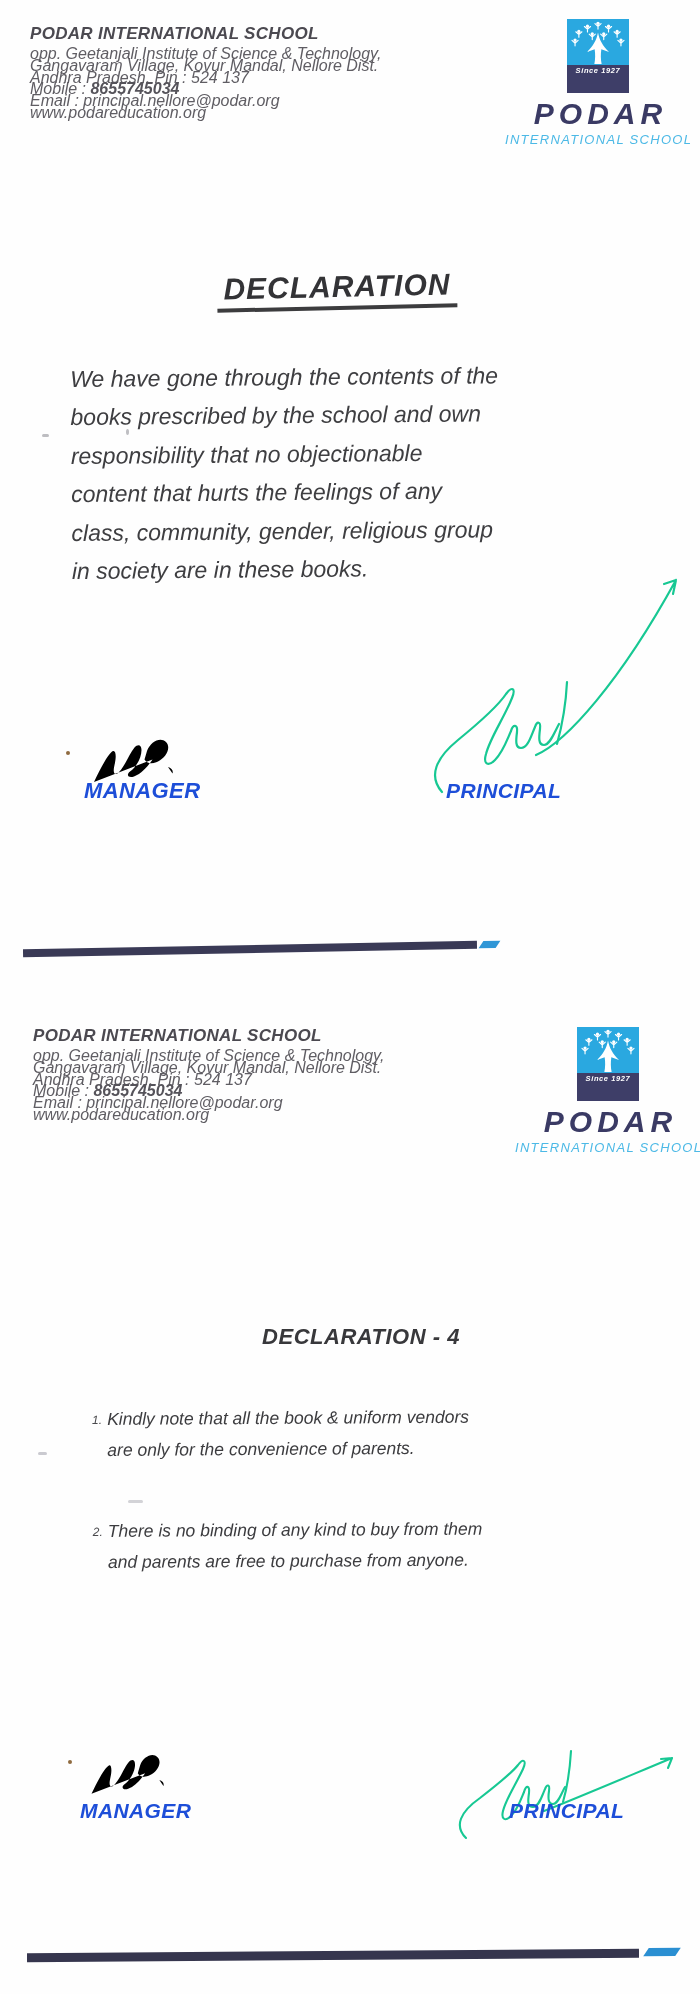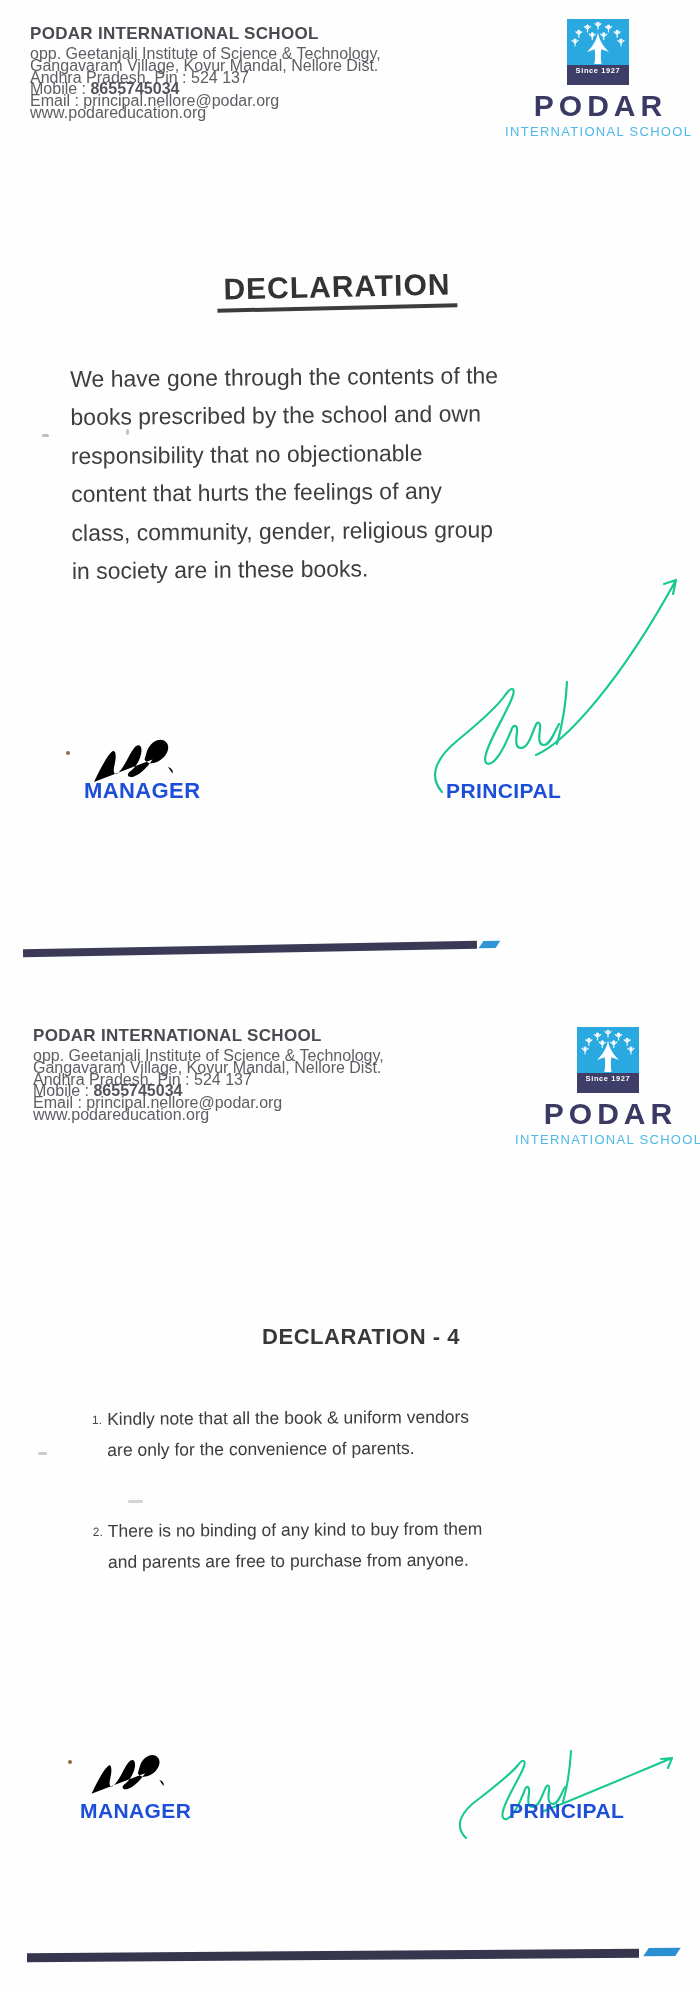"PODAR INTERNATIONAL SCHOOL" .page { font-style: none -> italic }
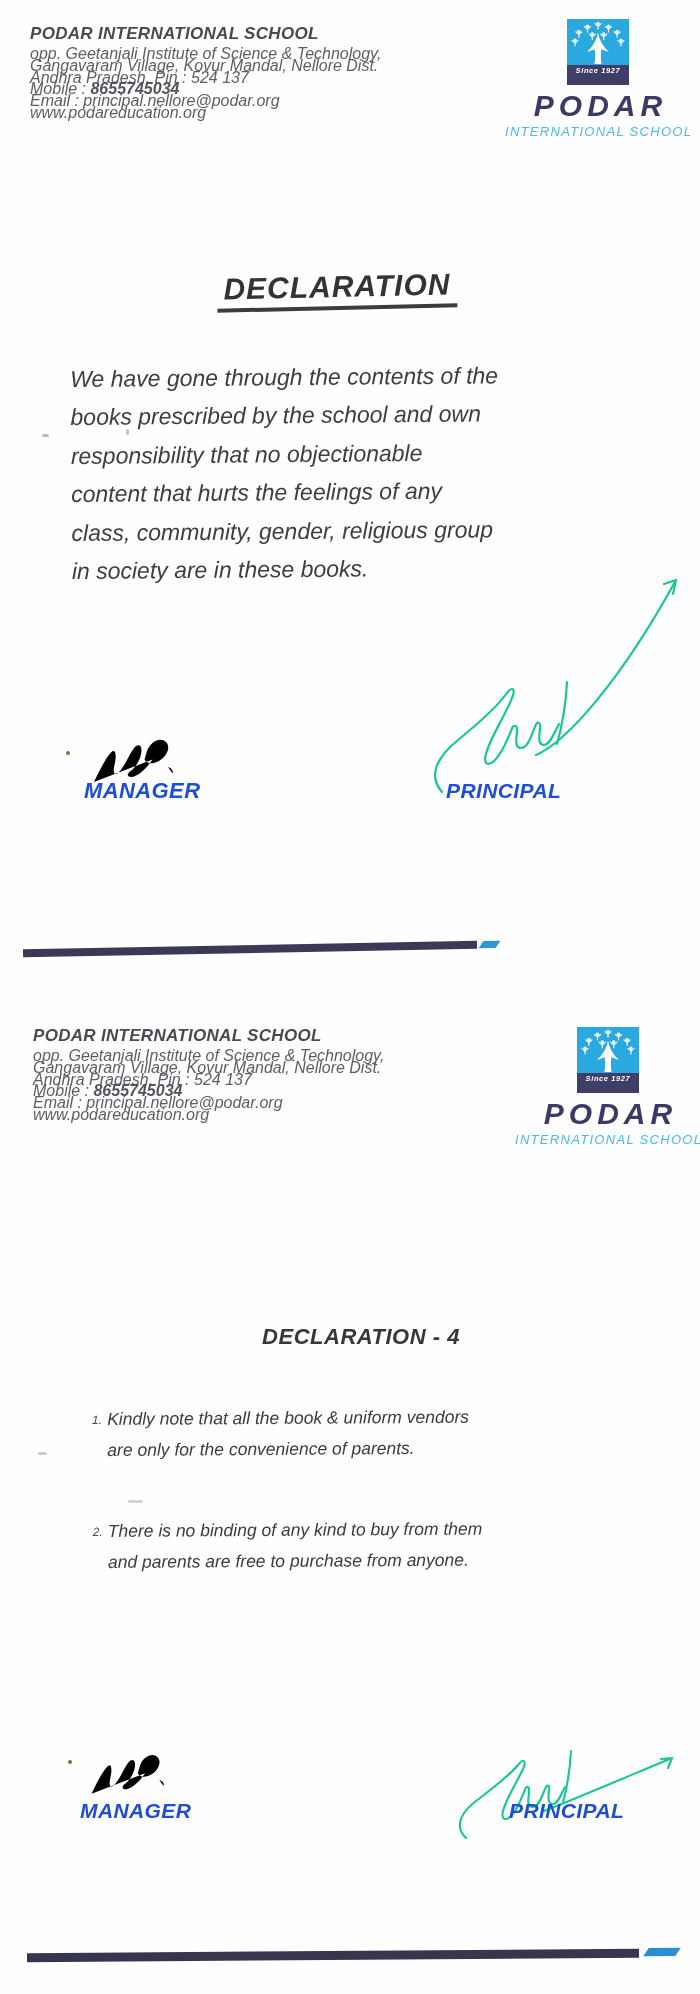"Since 1927" .logo-band { height: 20px -> 28px }
